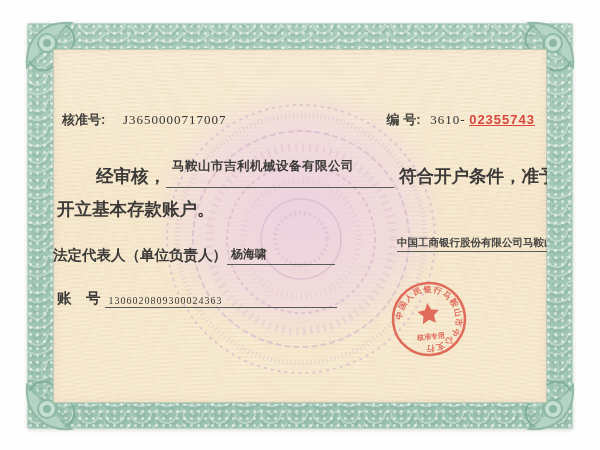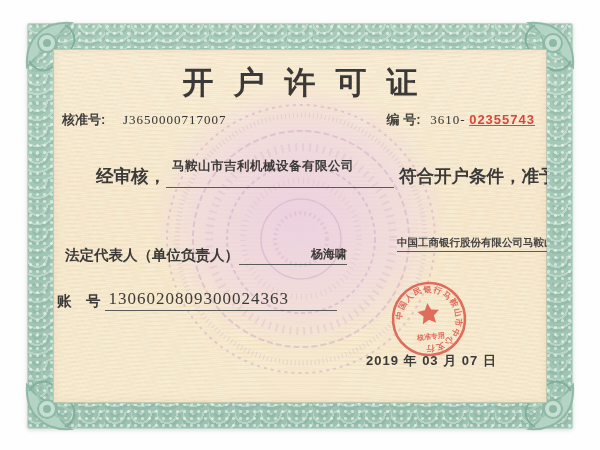"开户许可证" div.title { html: <div>开户许可证</div> -> none }
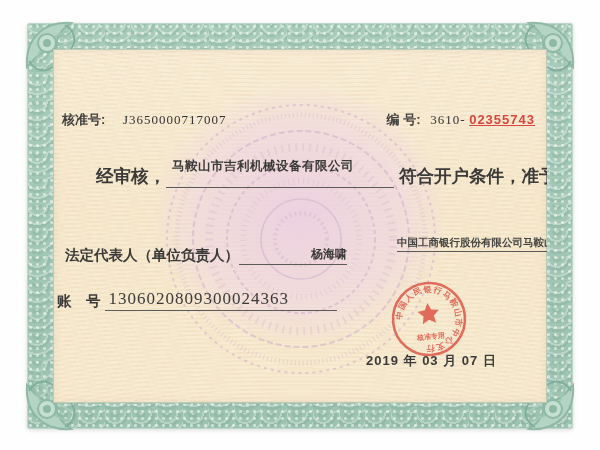"开立基本存款账户。" div.body-line2 { html: none -> <div>开立基本存款账户。</div> }
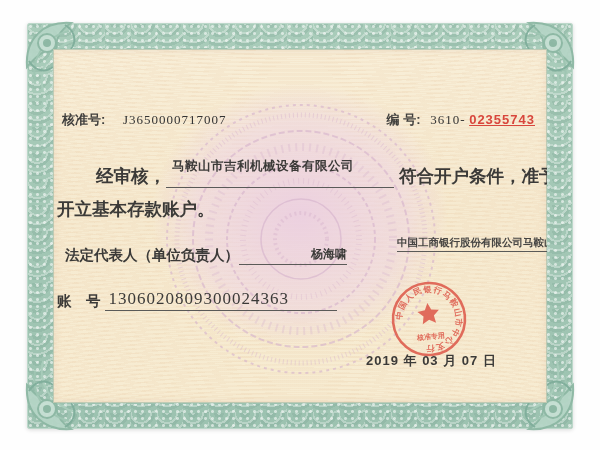"法定代表人（单位负责人） 杨海啸" .legal-row { left: 12px -> 0; text-align: right -> none }
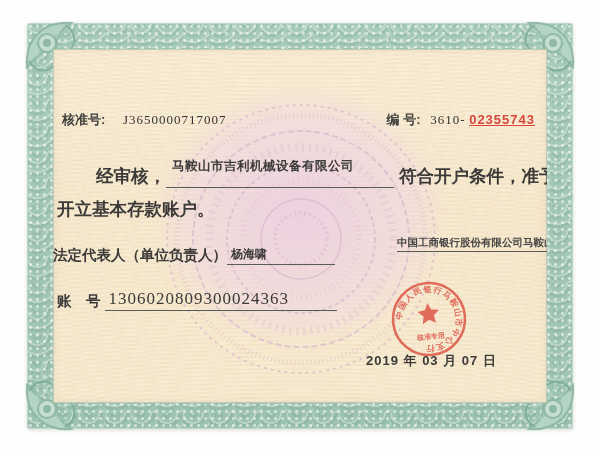"1306020809300024363" .u-account { font-size: 17px -> 10px }
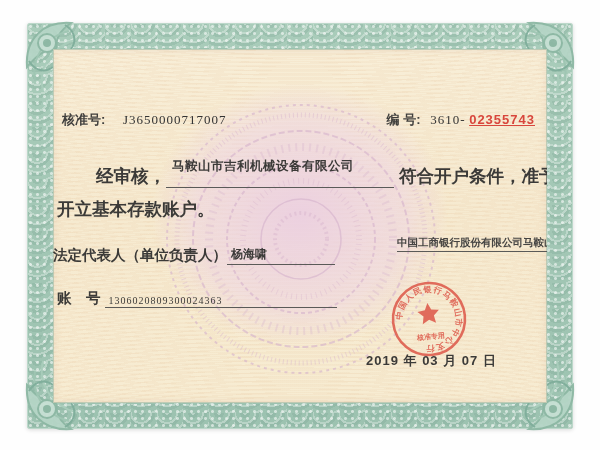"2019 年 03 月 07" div.issue-date { html: <div>2019 年 03 月 07 日</div> -> none }
